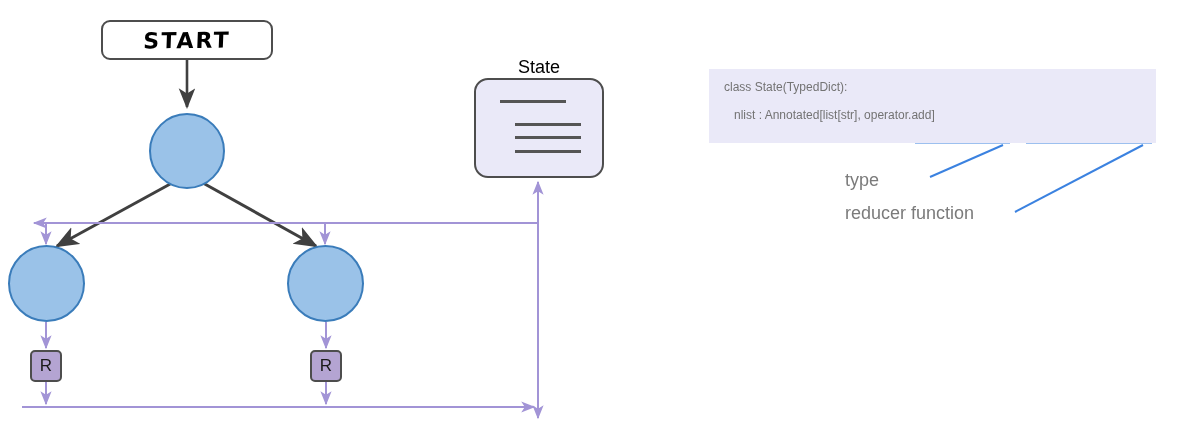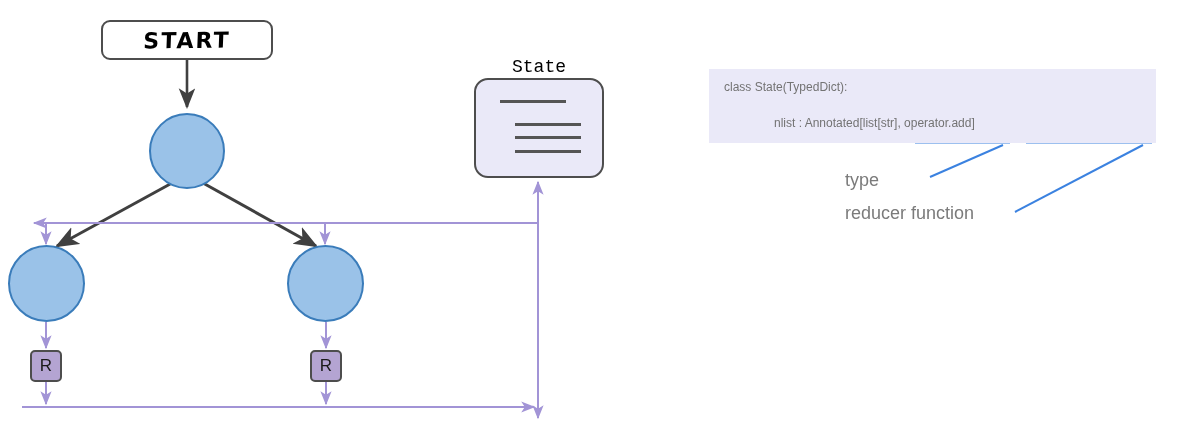"State" .state-caption { font-family: Liberation Mono, monospace -> Liberation Sans, sans-serif }
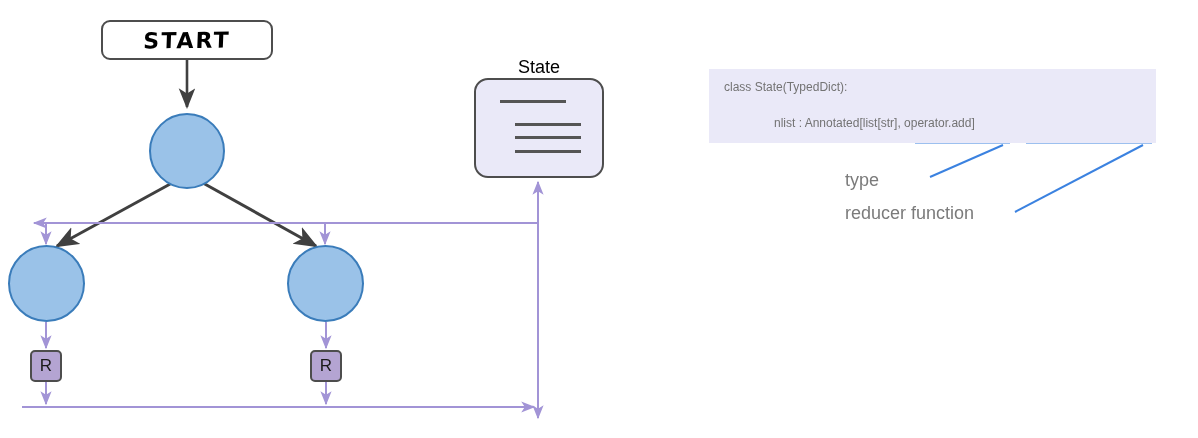"nlist : Annotated[list[str]," #code-line-1 { left: 764px -> 724px; margin-top: 8px -> none }
